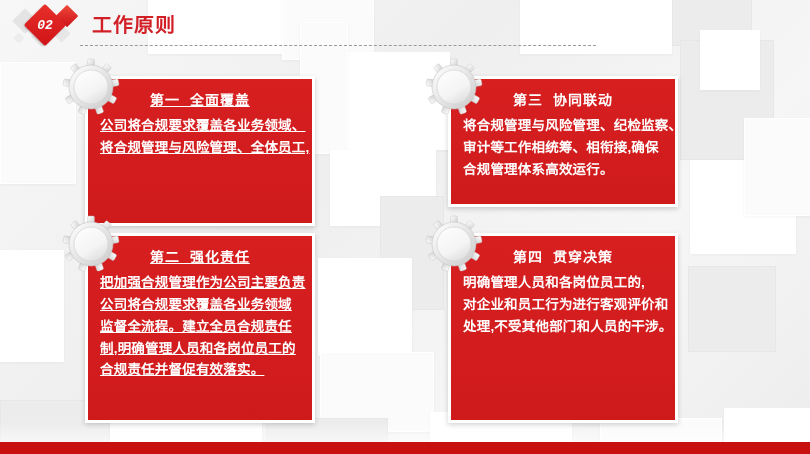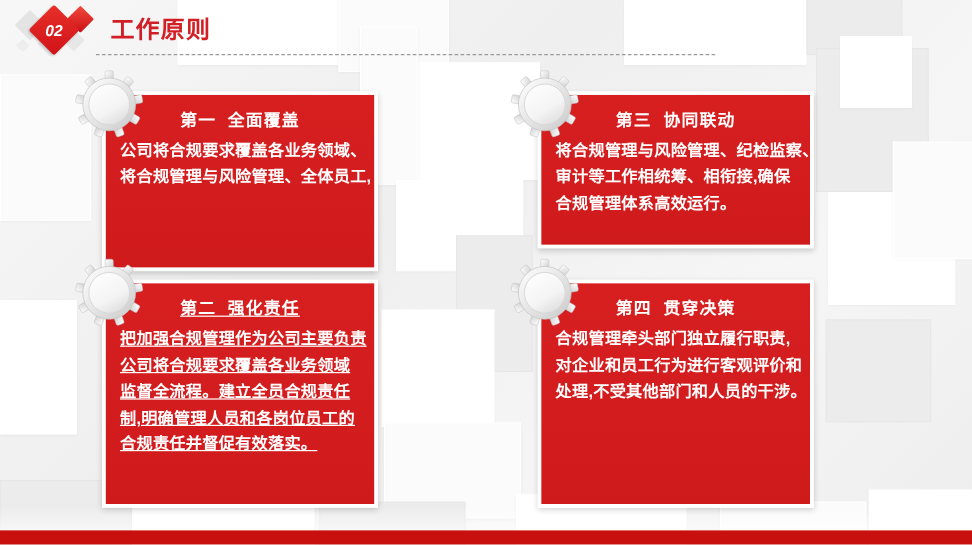"02" .header { font-family: none -> Liberation Mono, monospace }
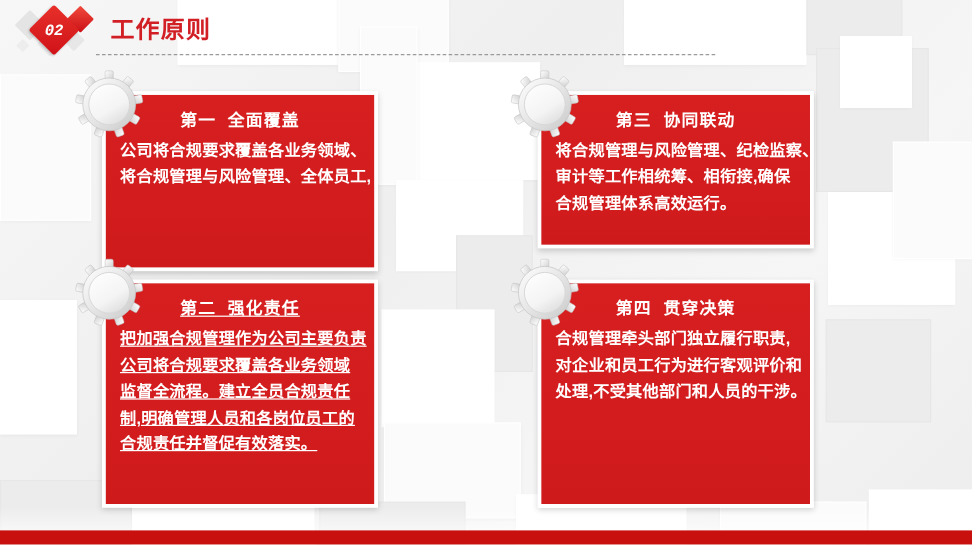"第一 全面覆盖" .card-1 { text-decoration: none -> underline }
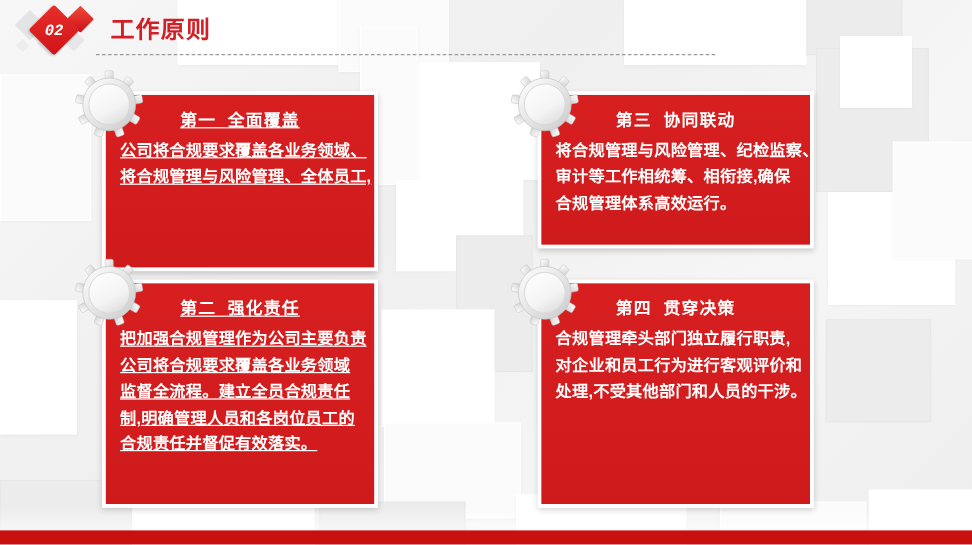"合规管理牵头部门独立履行职责," div { text: 合规管理牵头部门独立履行职责 -> 明确管理人员和各岗位员工的 }
